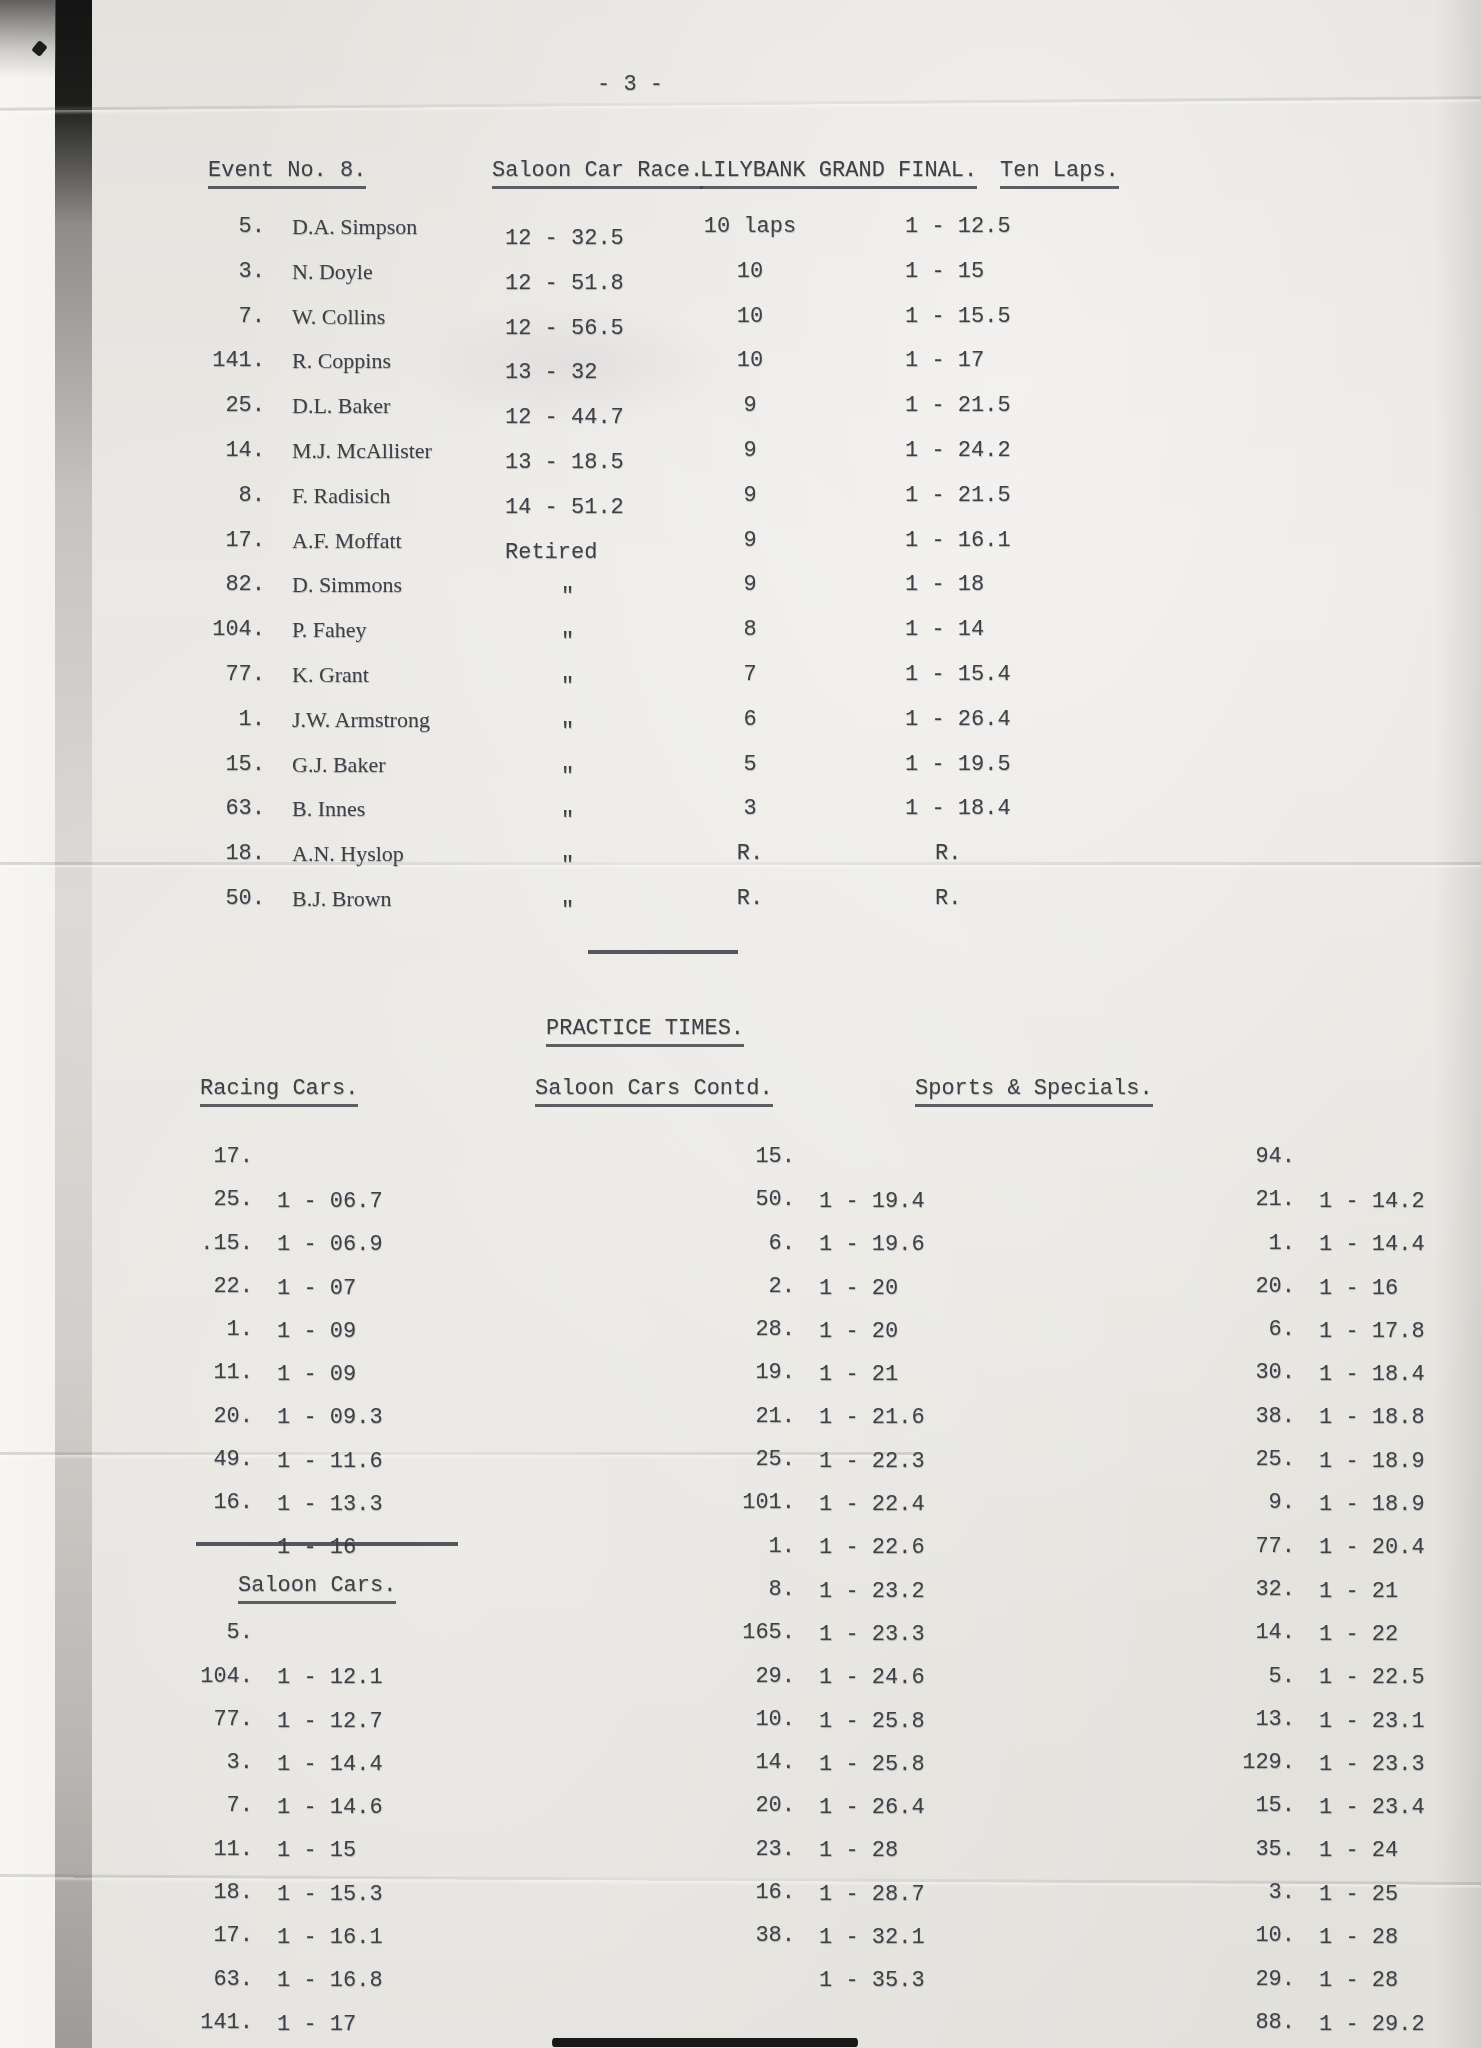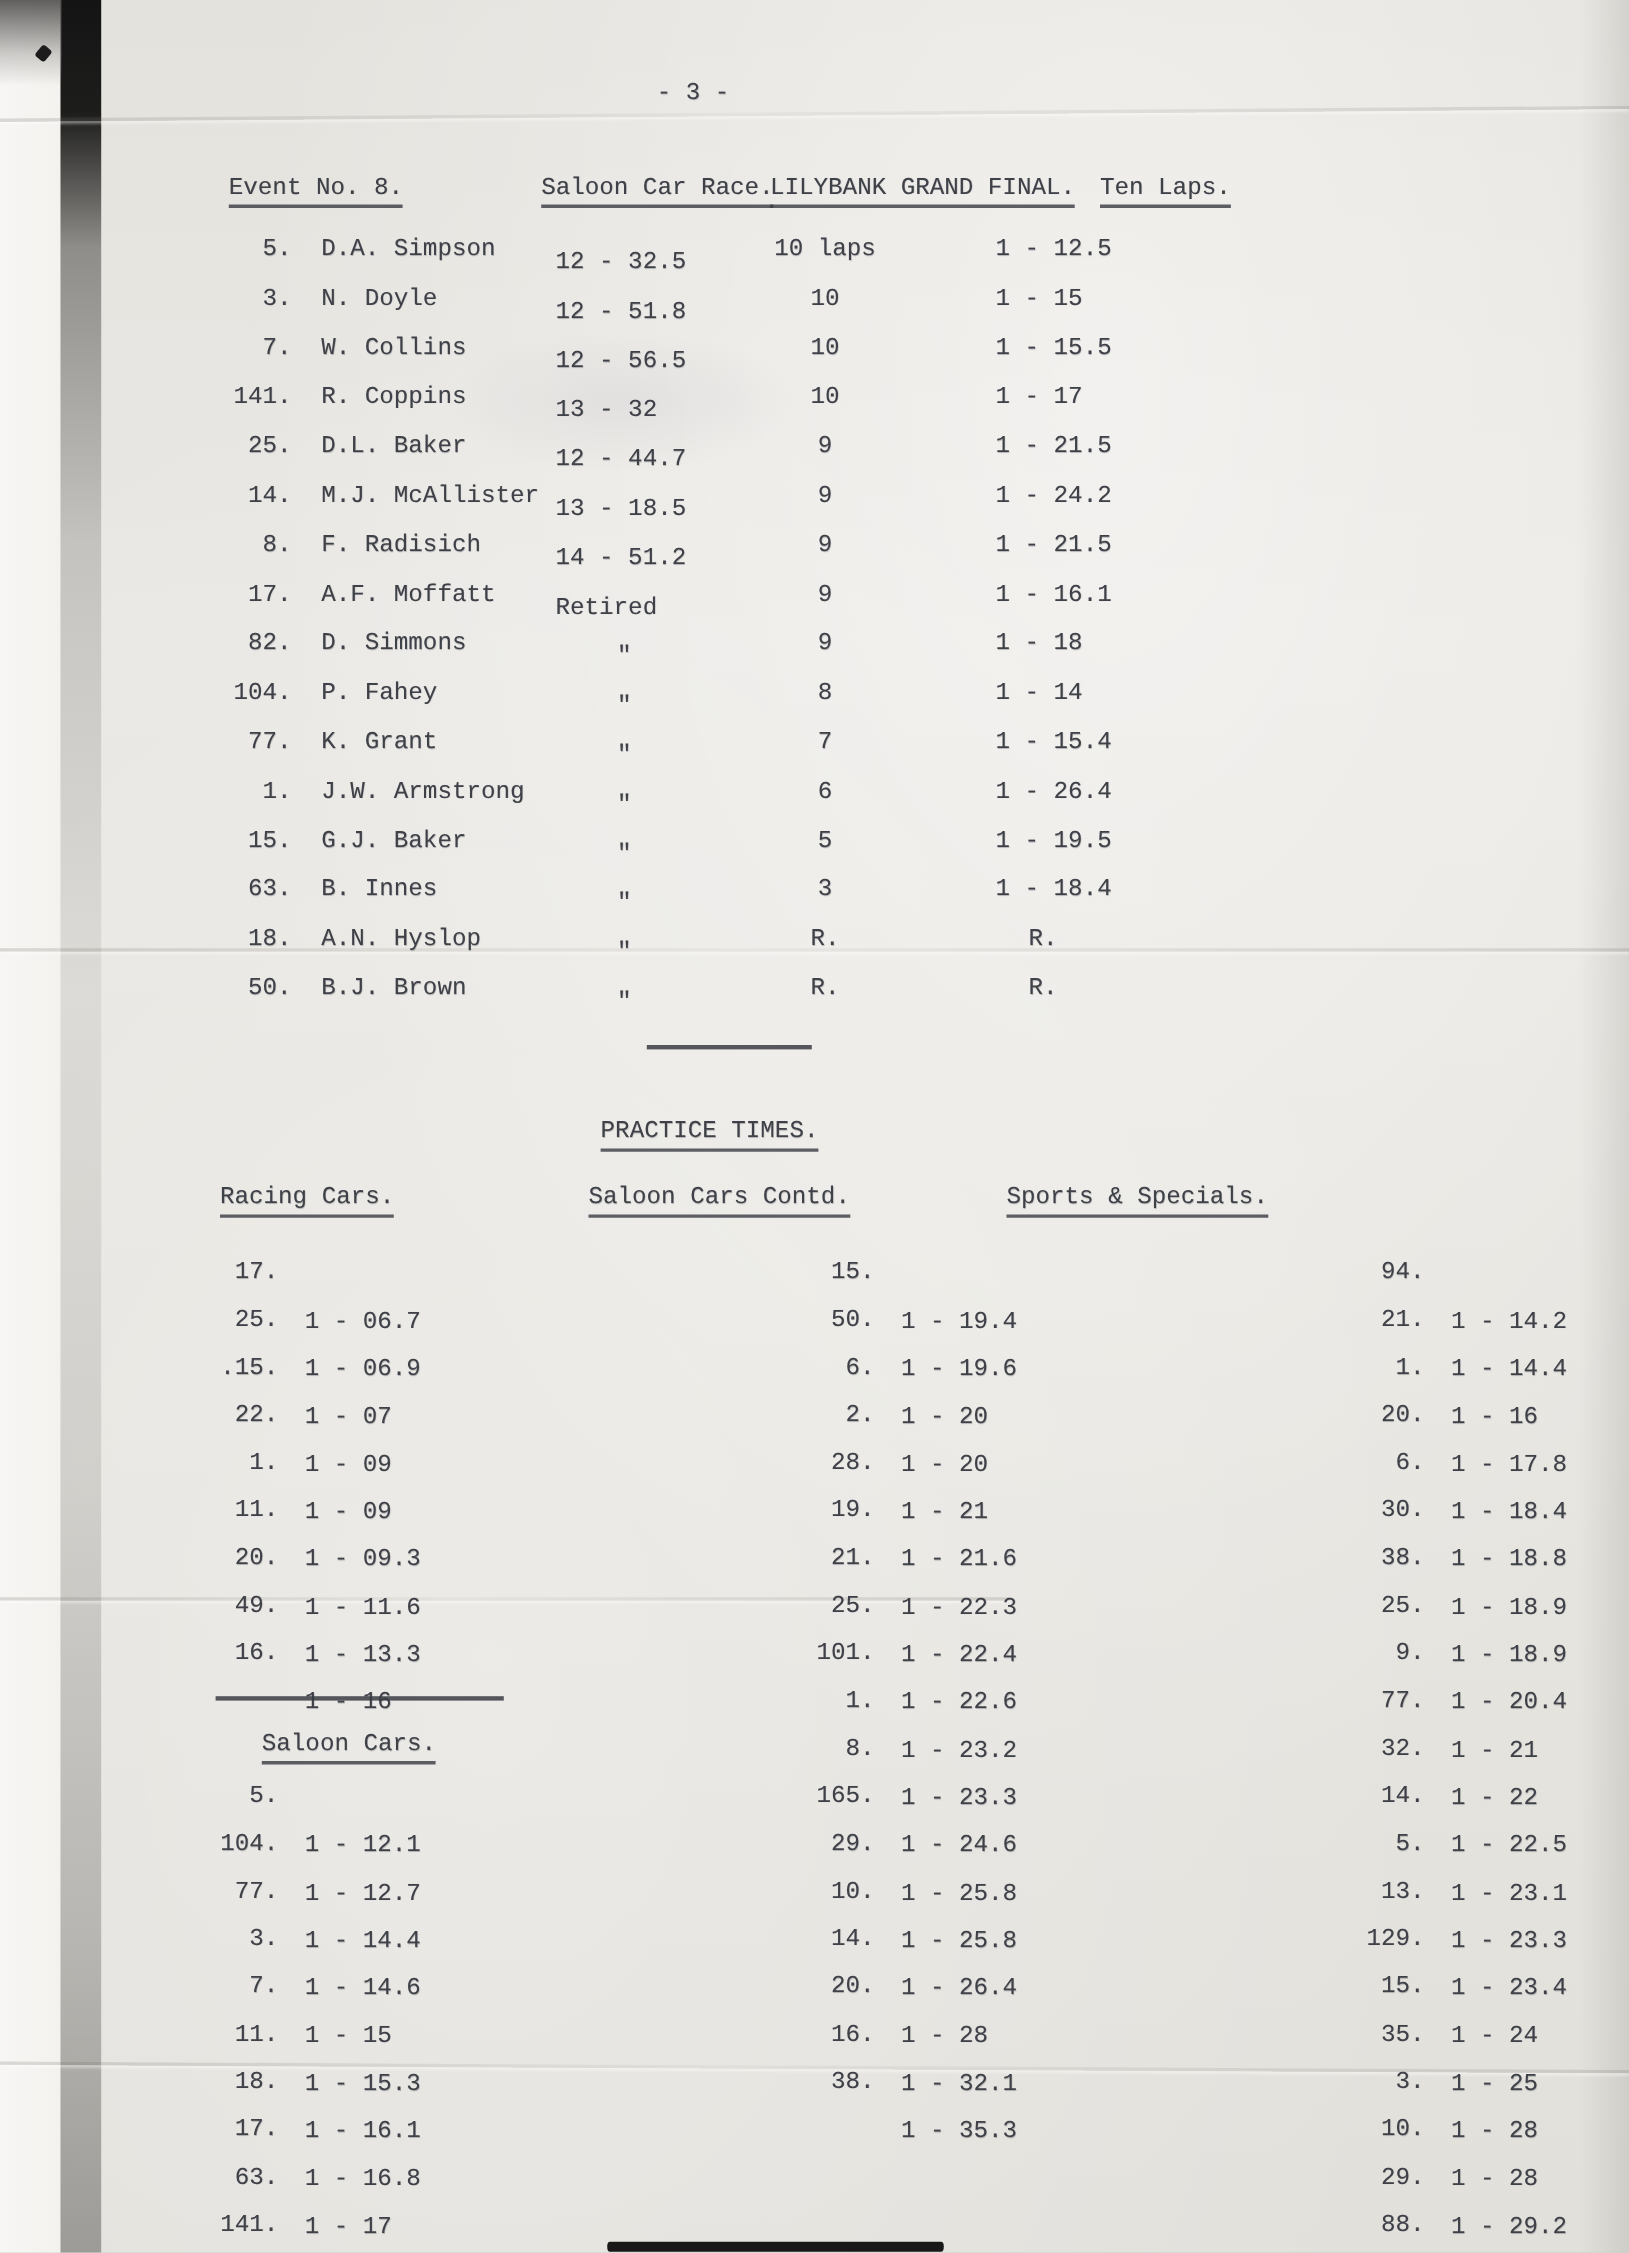"D.A. Simpson" .r-driver { font-family: none -> Liberation Serif, serif }
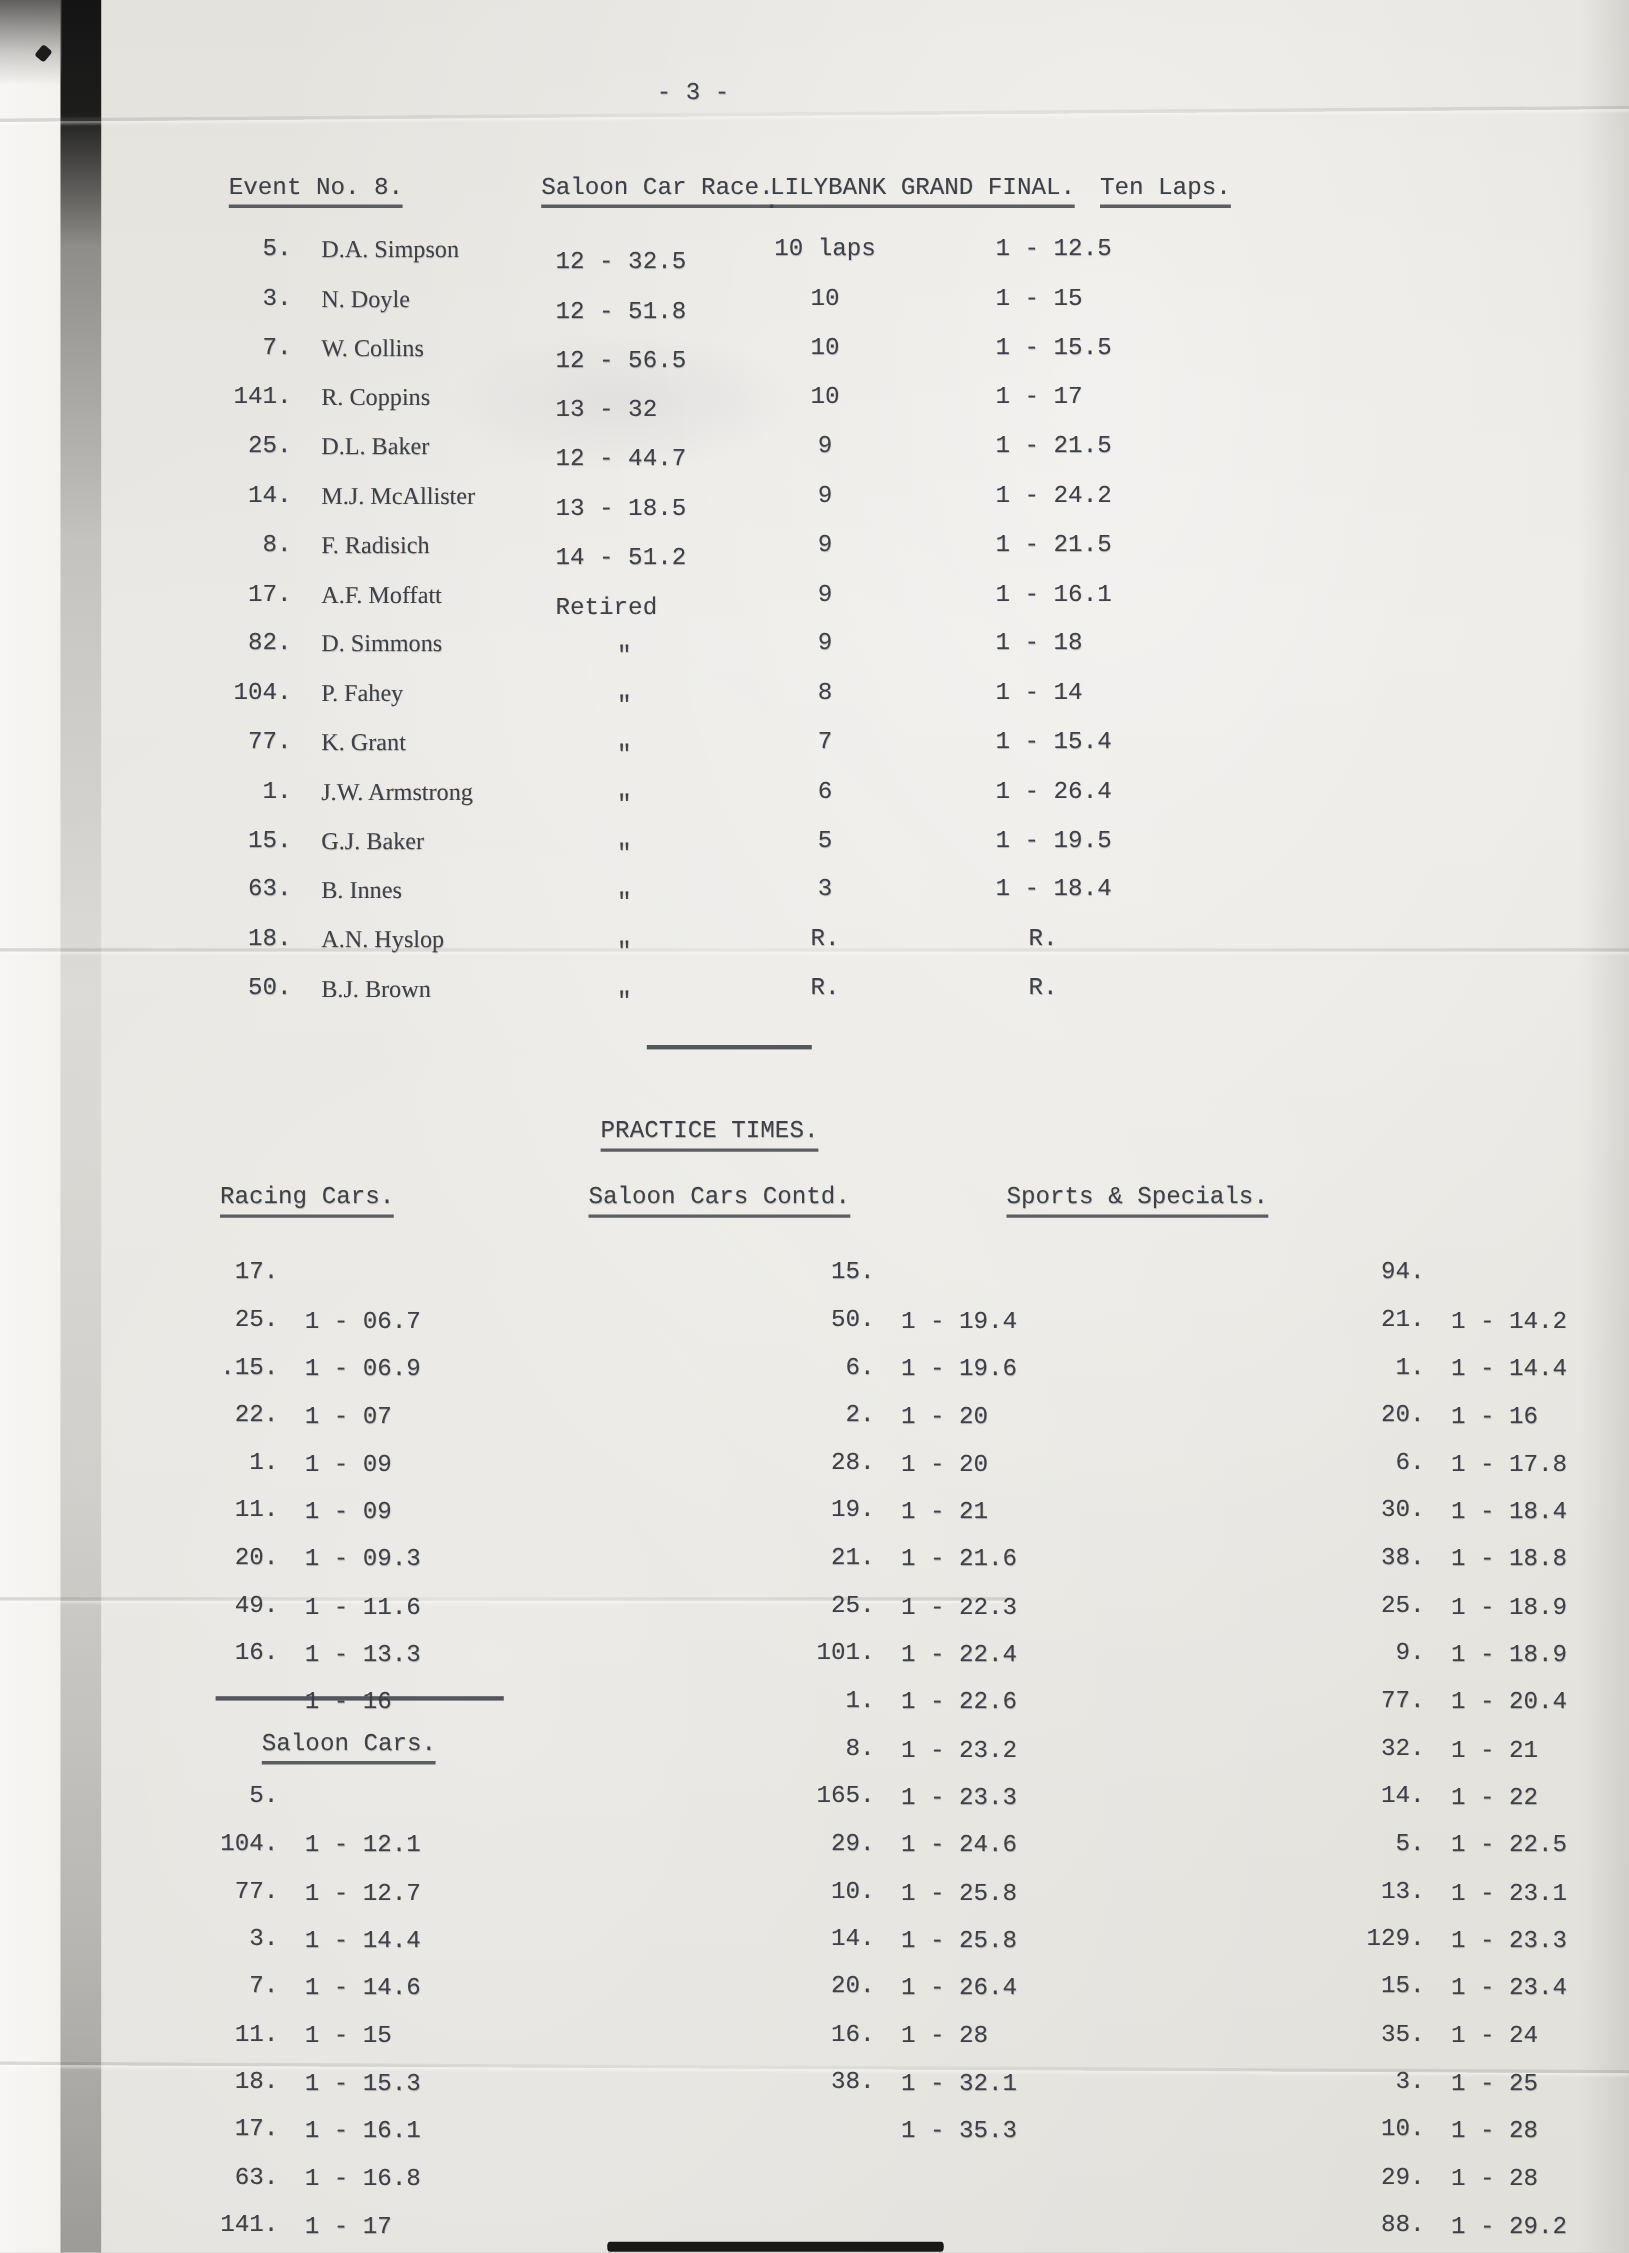"23." div.p-row { html: none -> <div> <span>23.</span> <span>1 - 28.7</span> </div> }
